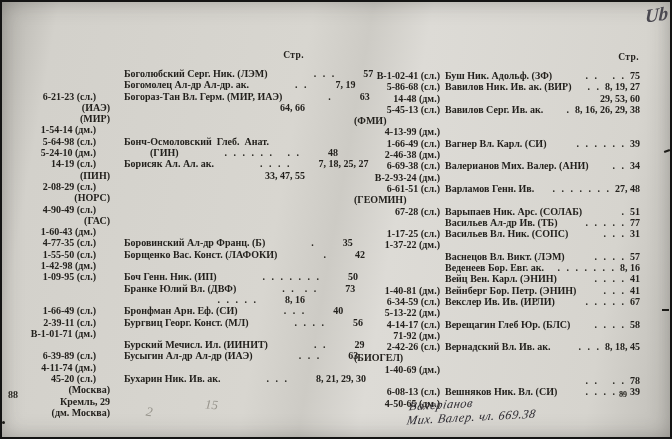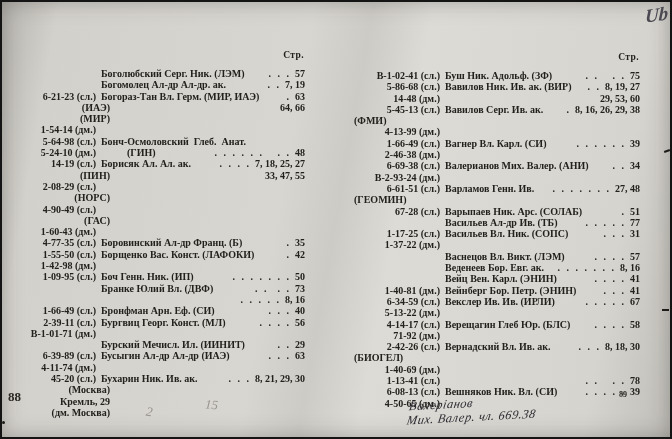"Боголюбский Серг. Ник. (ЛЭМ)" #pageL .row { gap: none -> 23px }
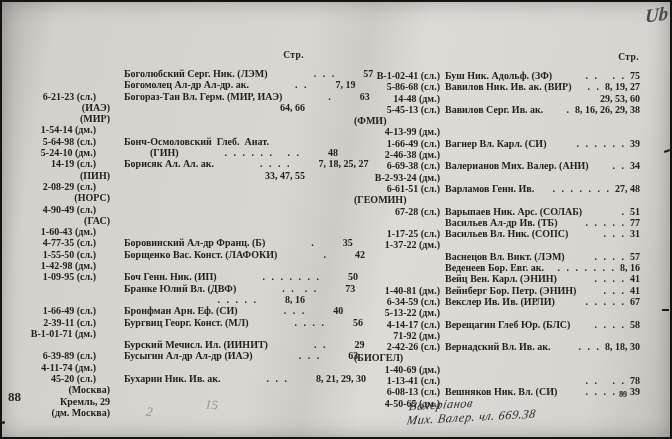"8, 18, 30" span.pages { text: 30 -> 45 }
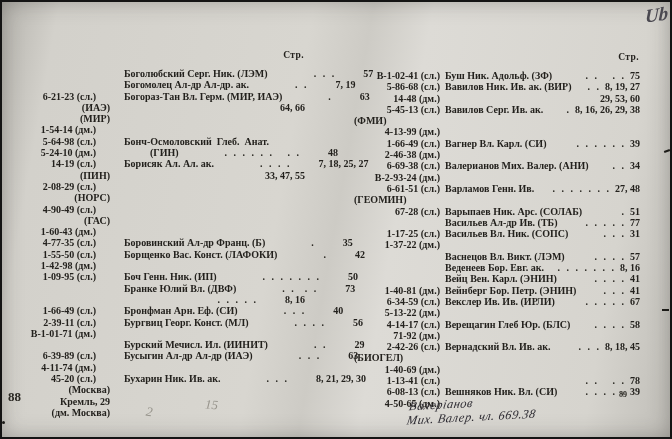"1-13-41 (сл.)" span.code { html: <span>1-13-41 (сл.)</span> -> none }
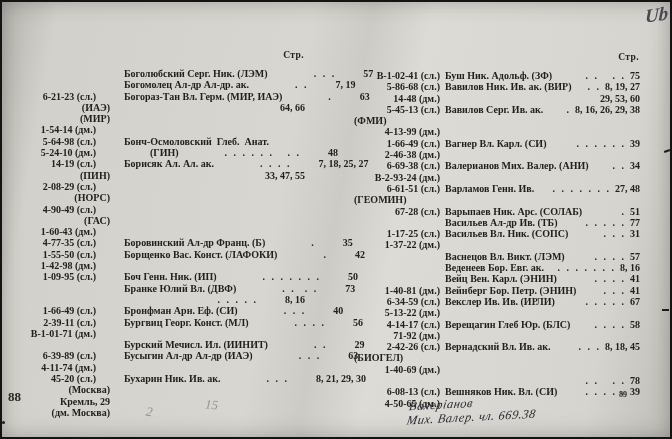"88" .page-num { font-size: 13px -> 10px }
